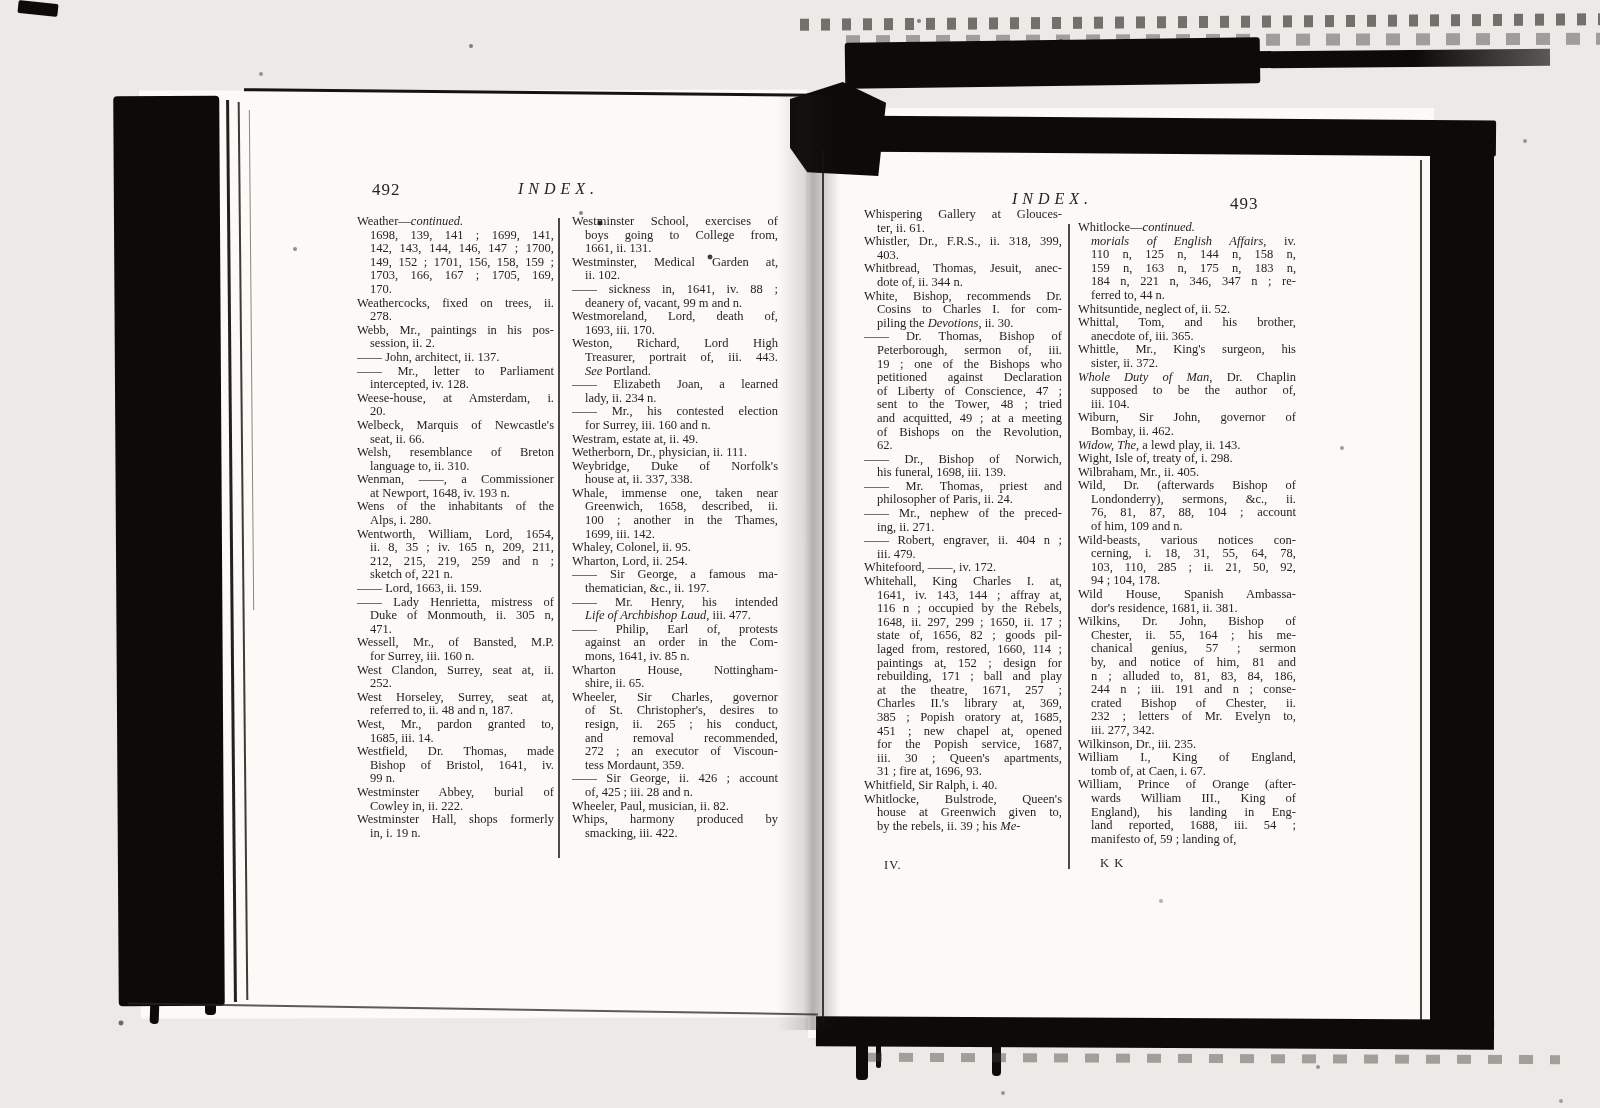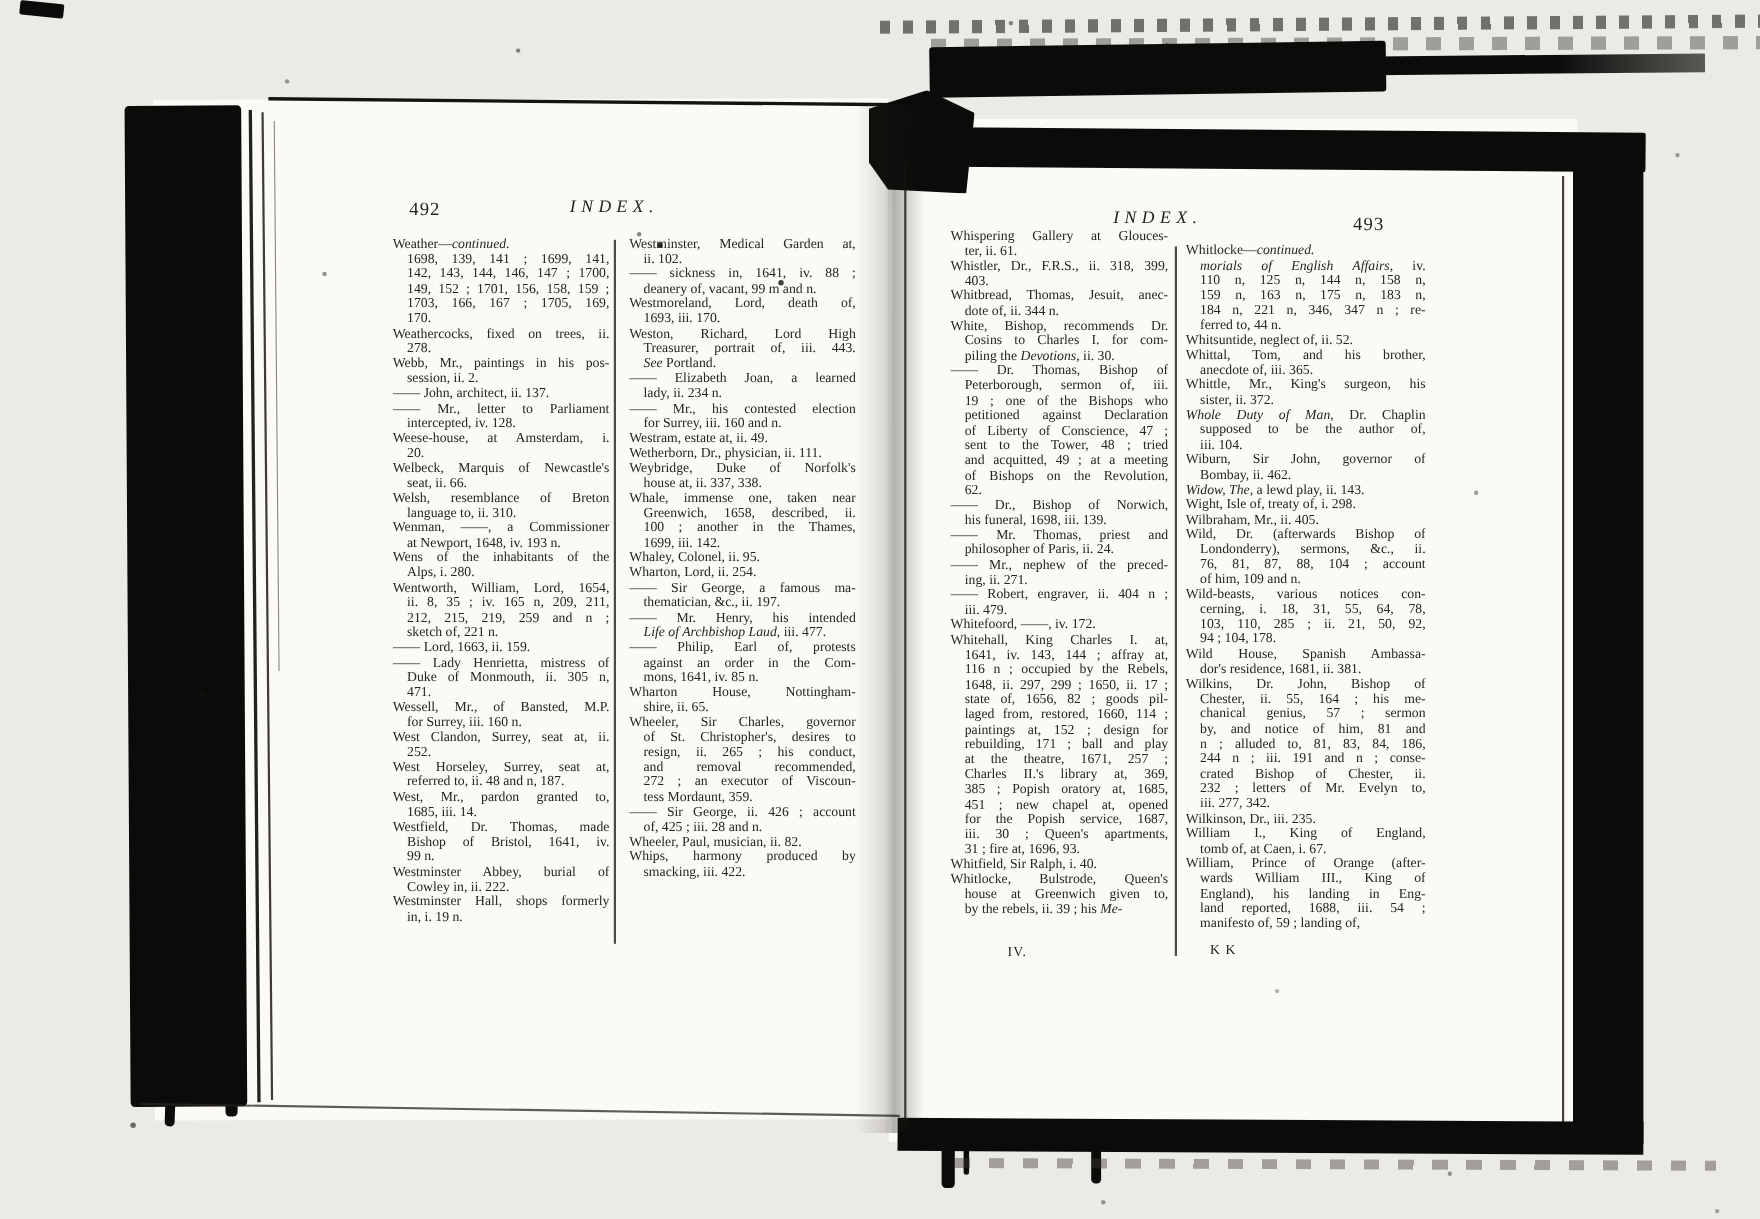"Westminster School, exercises of" div.entry { html: none -> <div> <div><span>Westminster School, exercises of</span></div> <div><span>boys going to College from,</span></div> <div><span>1661, ii. 131.</span></div> </div> }
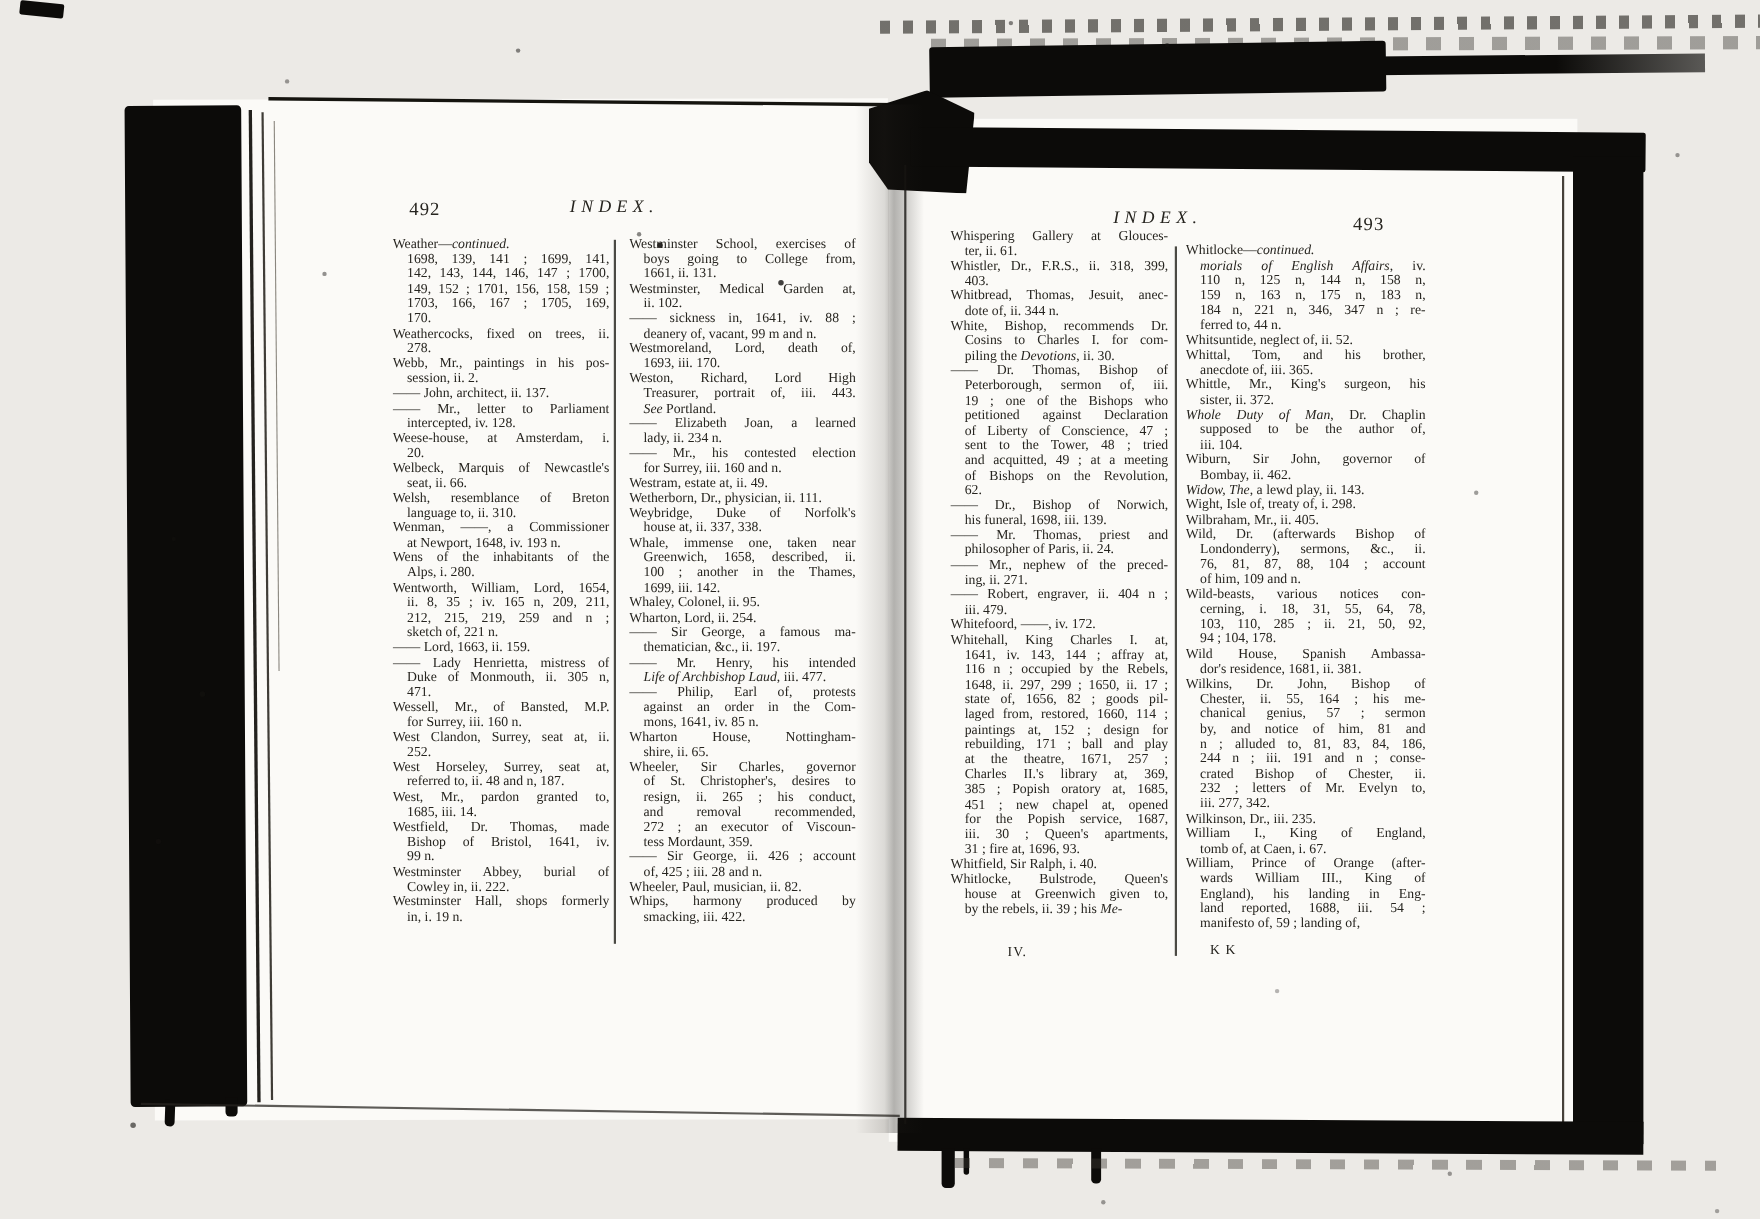"IV." div.sig { margin-left: 32px -> none }
